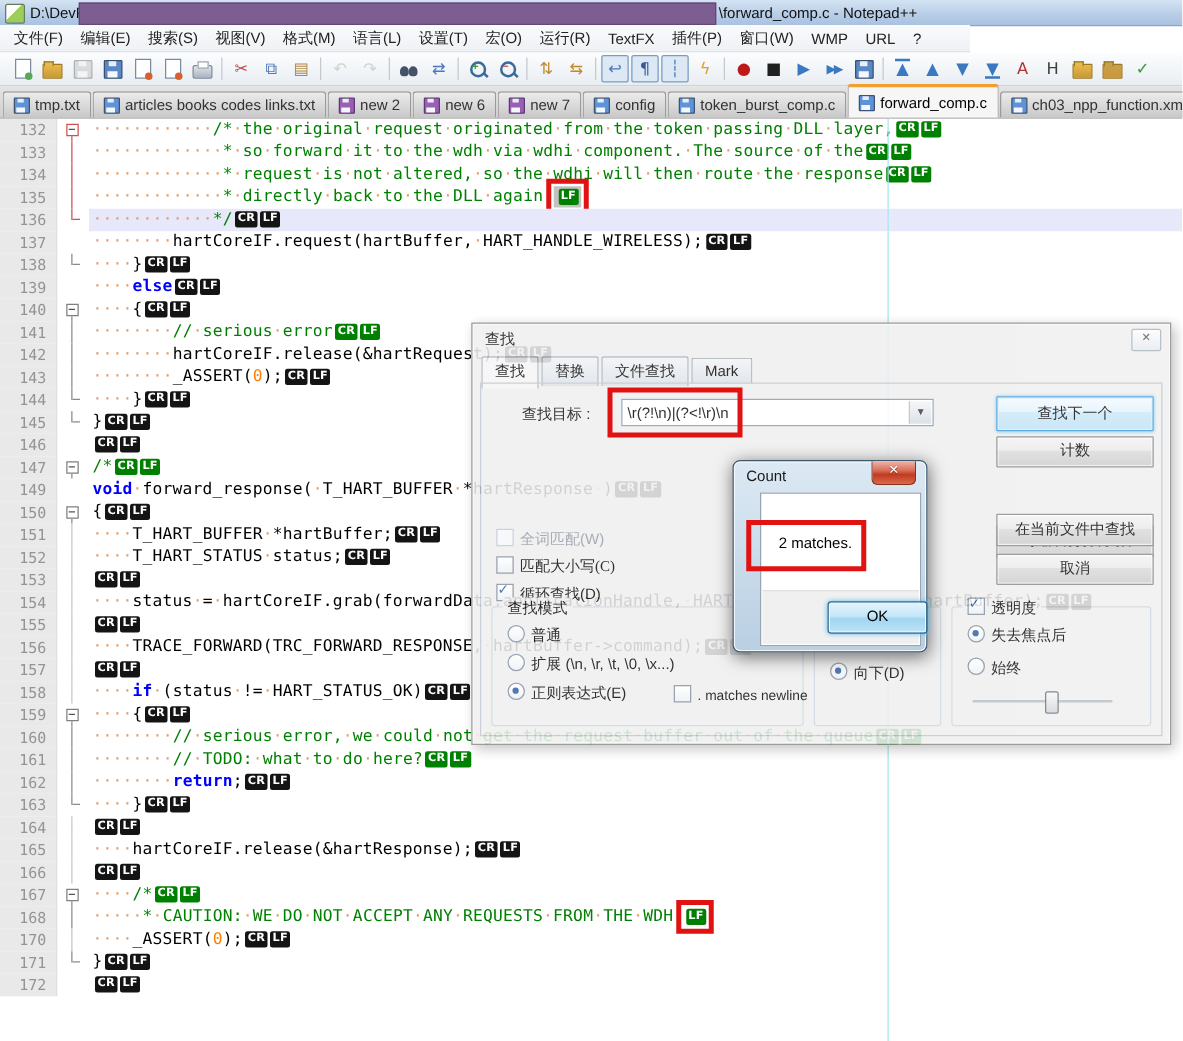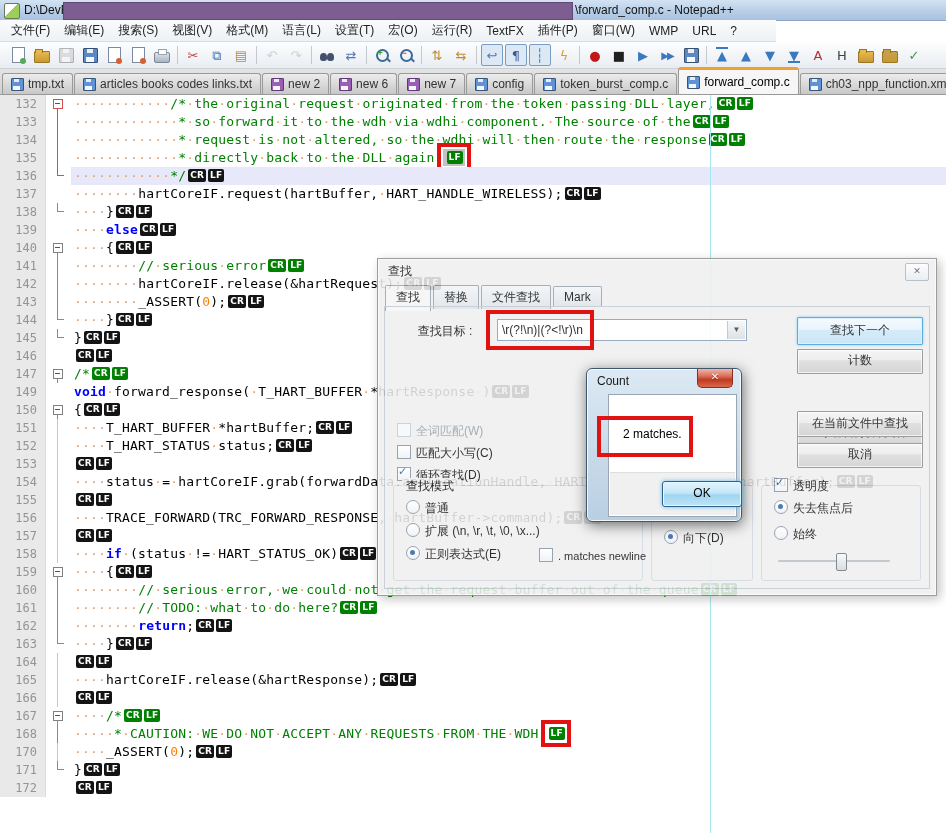"匹配大小写(C)" div.optrow { font-family: none -> Liberation Serif, serif }
